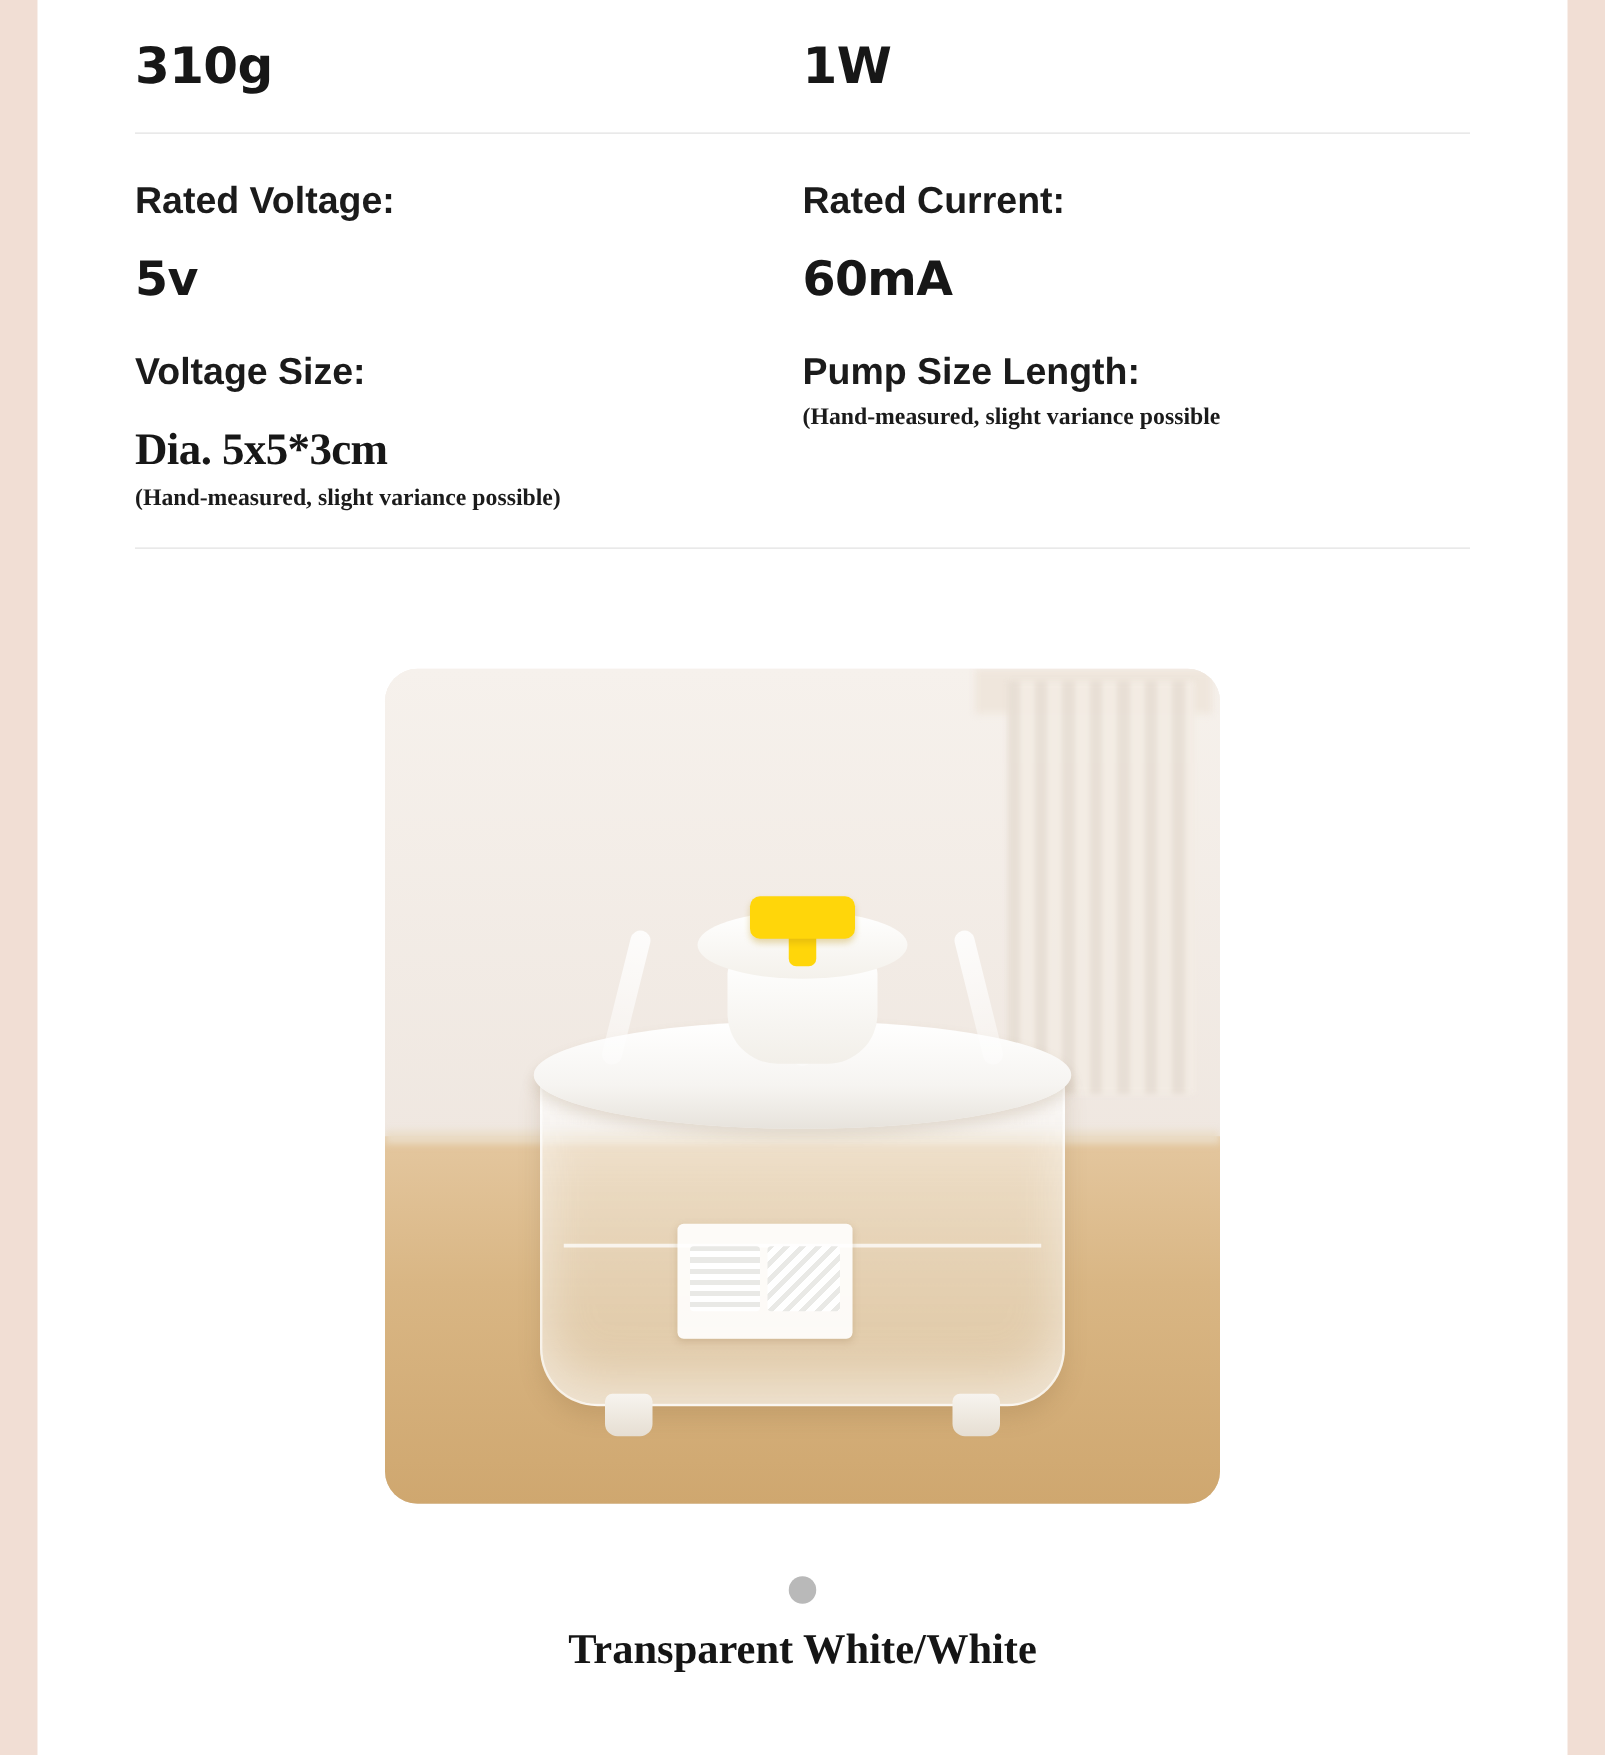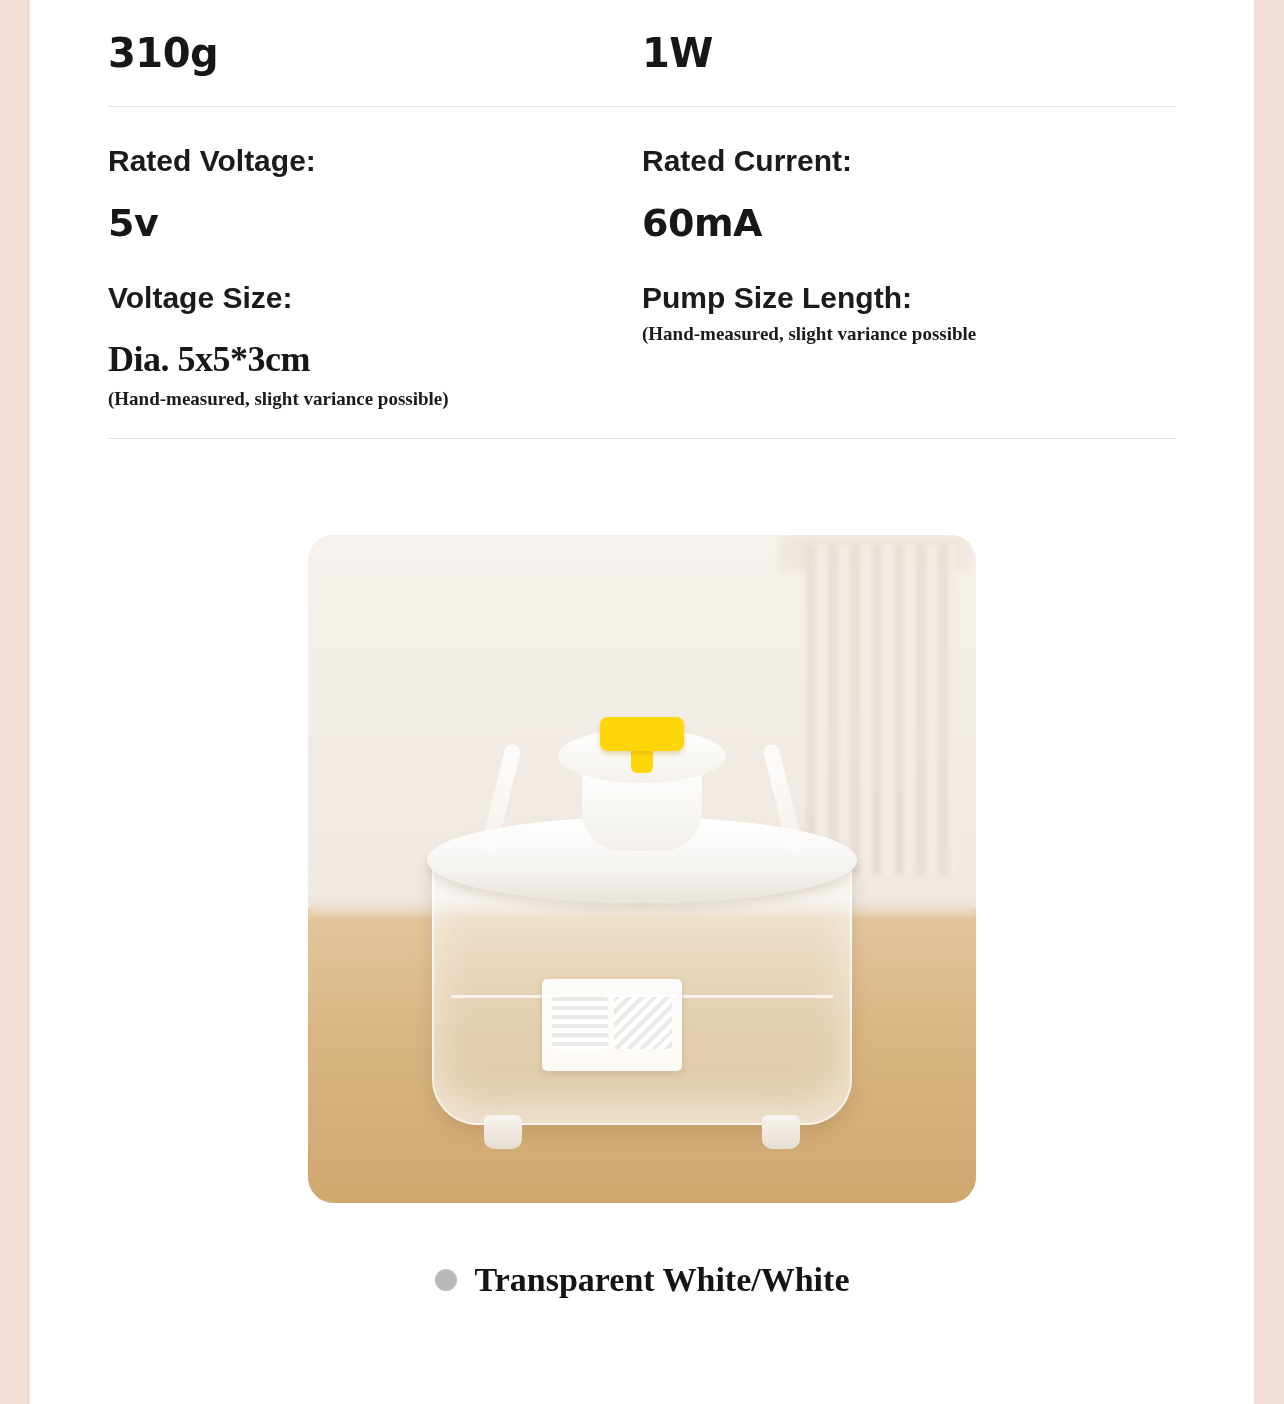"Transparent White/White" .caption { flex-direction: none -> column }
